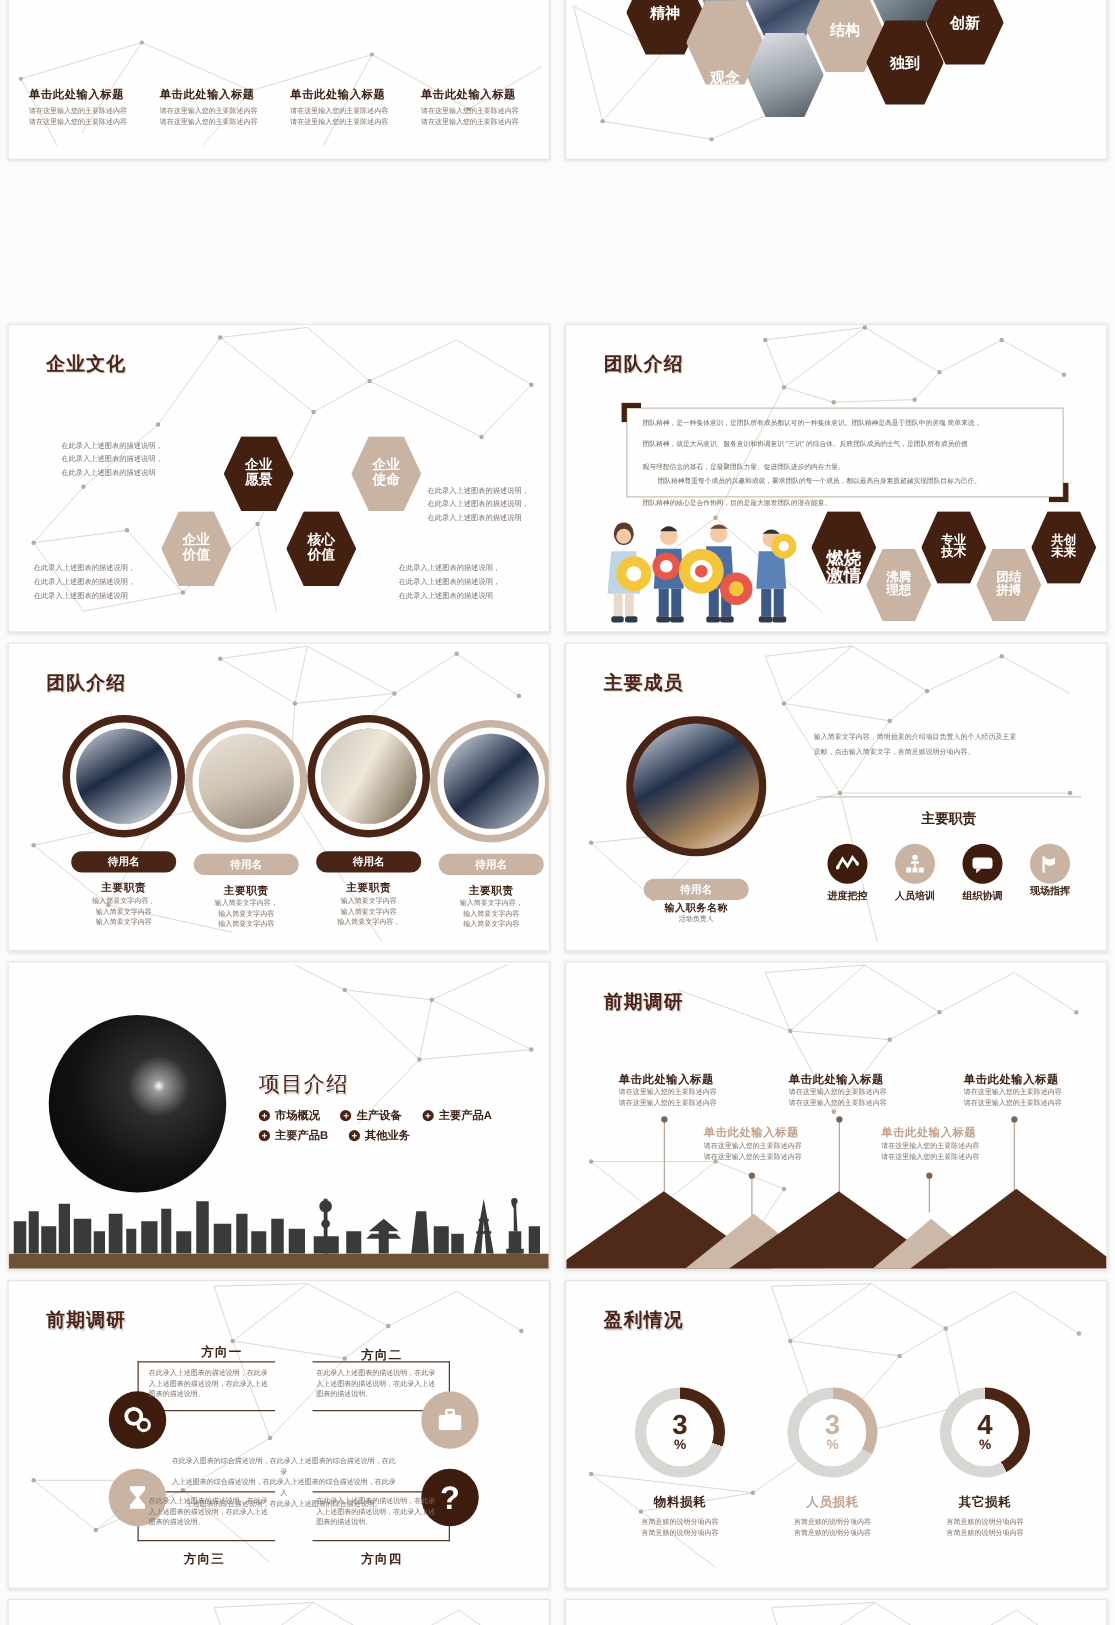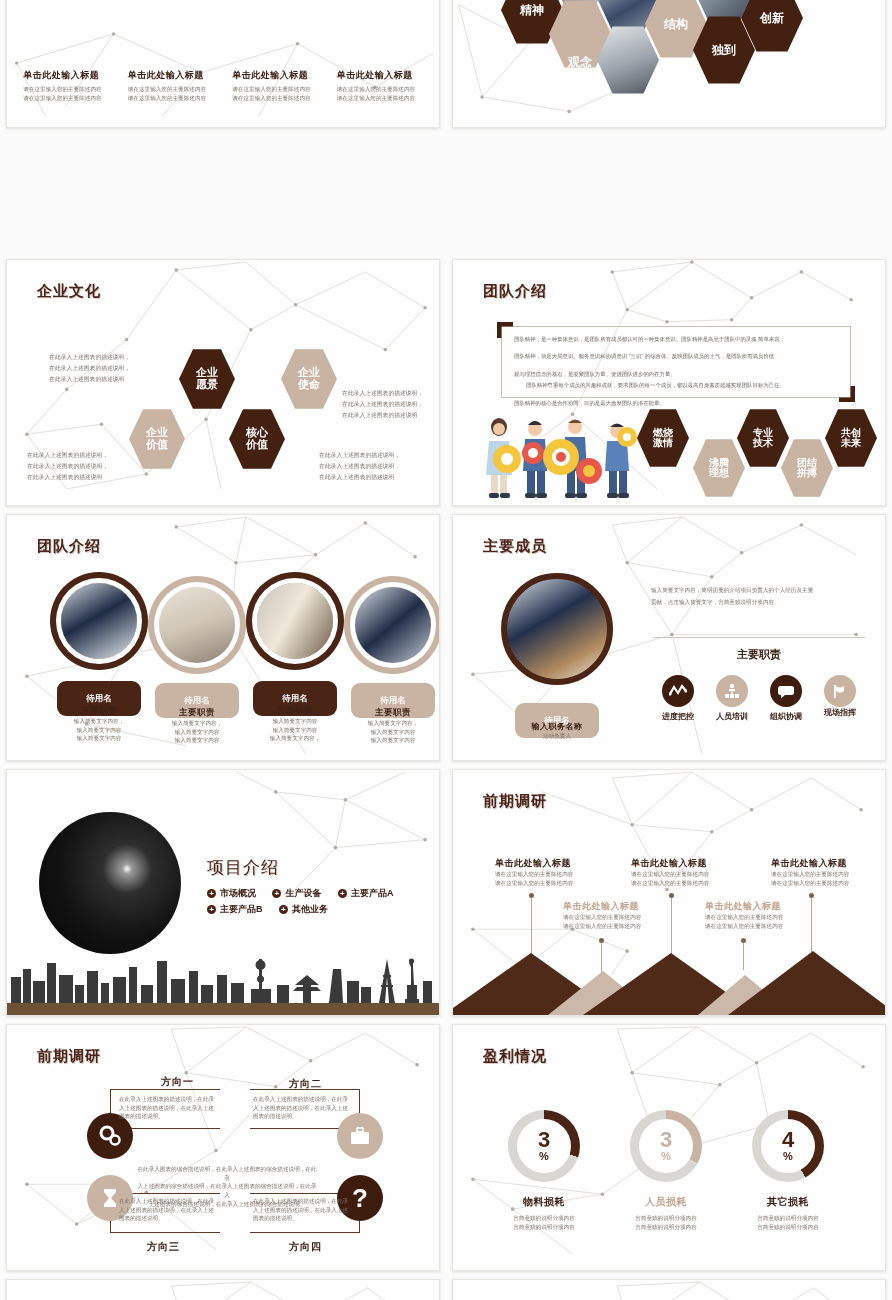"燃烧" div.hex { align-items: none -> flex-end; font-size: 10px -> 14px; left: 184px -> 196px }
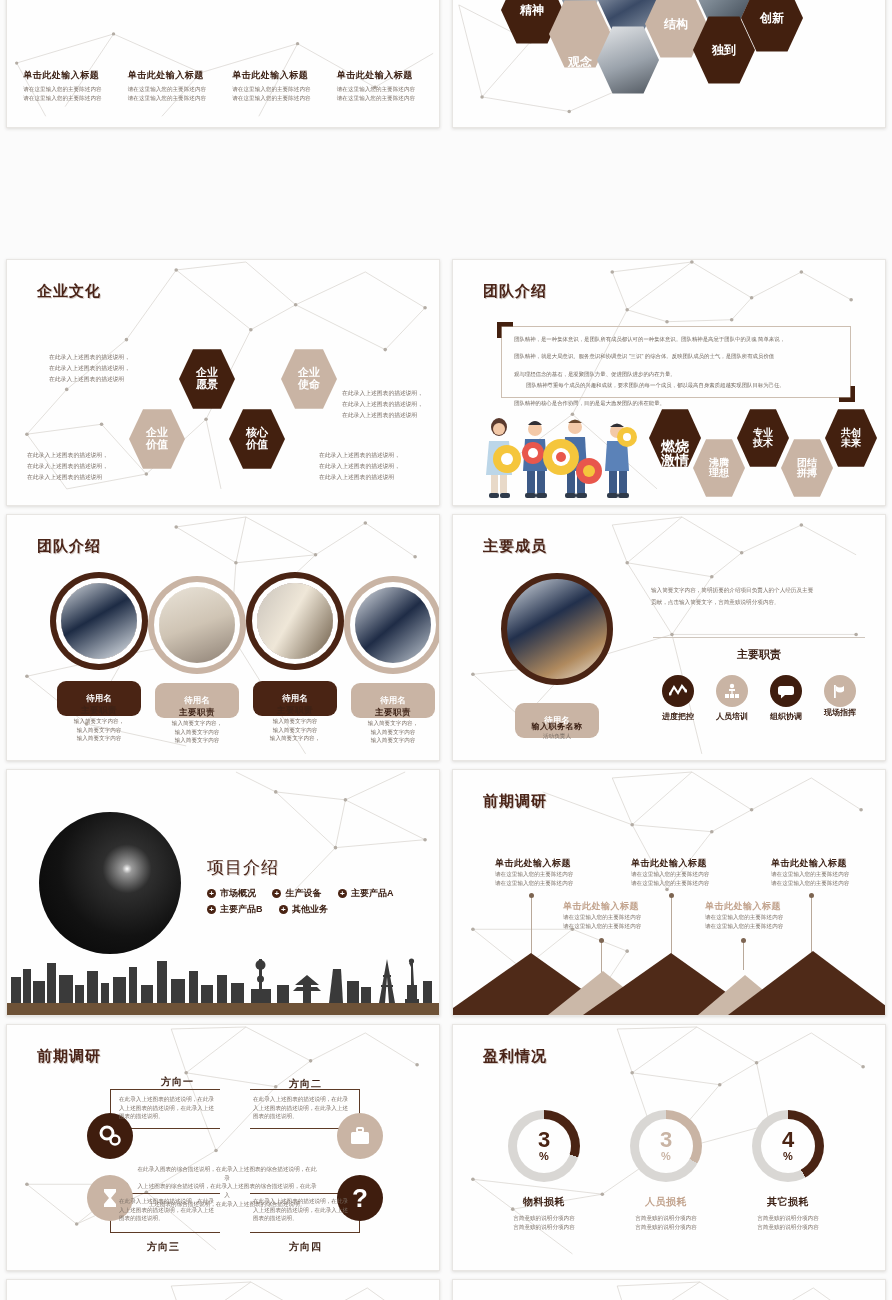"待用名" .pill { height: 35px -> 17px }
